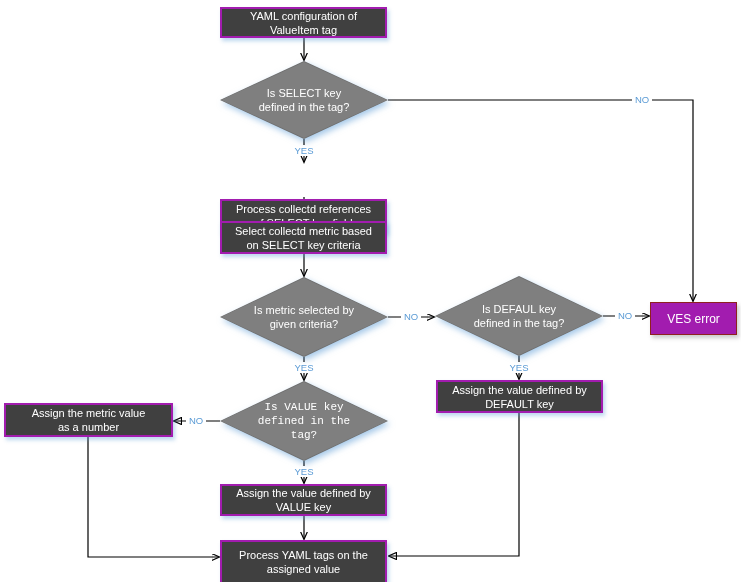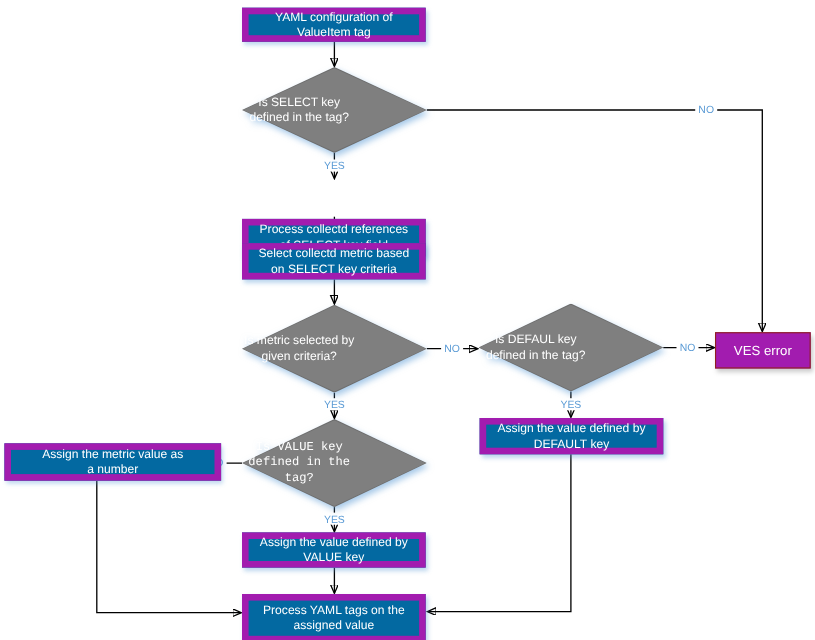"YAML configuration of ValueItem tag" .box { background: #0369a1 -> #404040; border: 6px solid #a21caf -> 2px solid #a21caf }
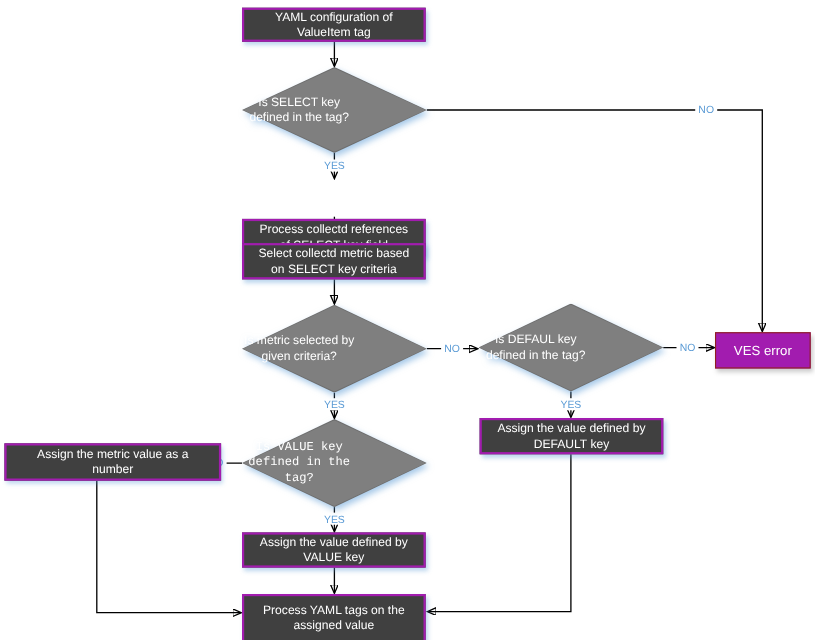"Is SELECT key defined in" .diamond .label { justify-content: none -> center }
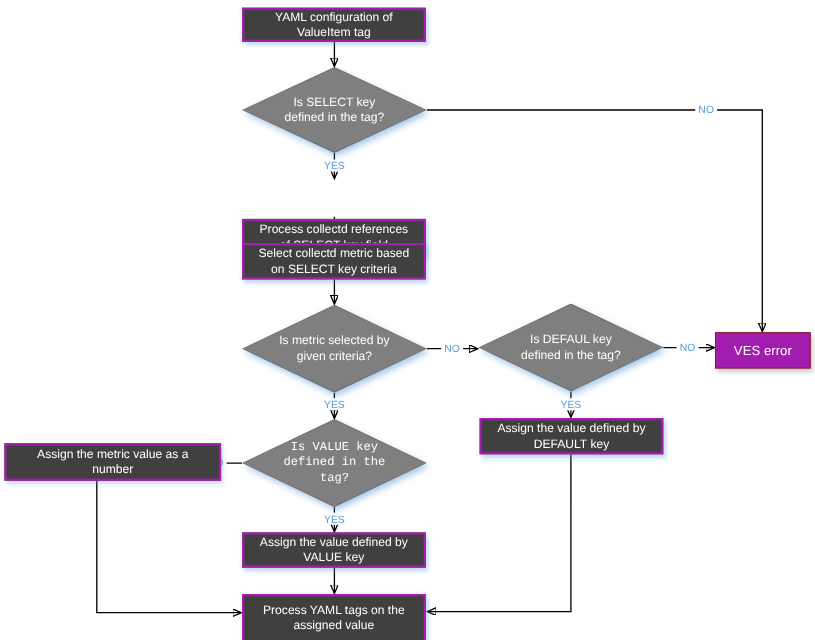"Assign the metric value as" div.node { width: 197px -> 169px }
